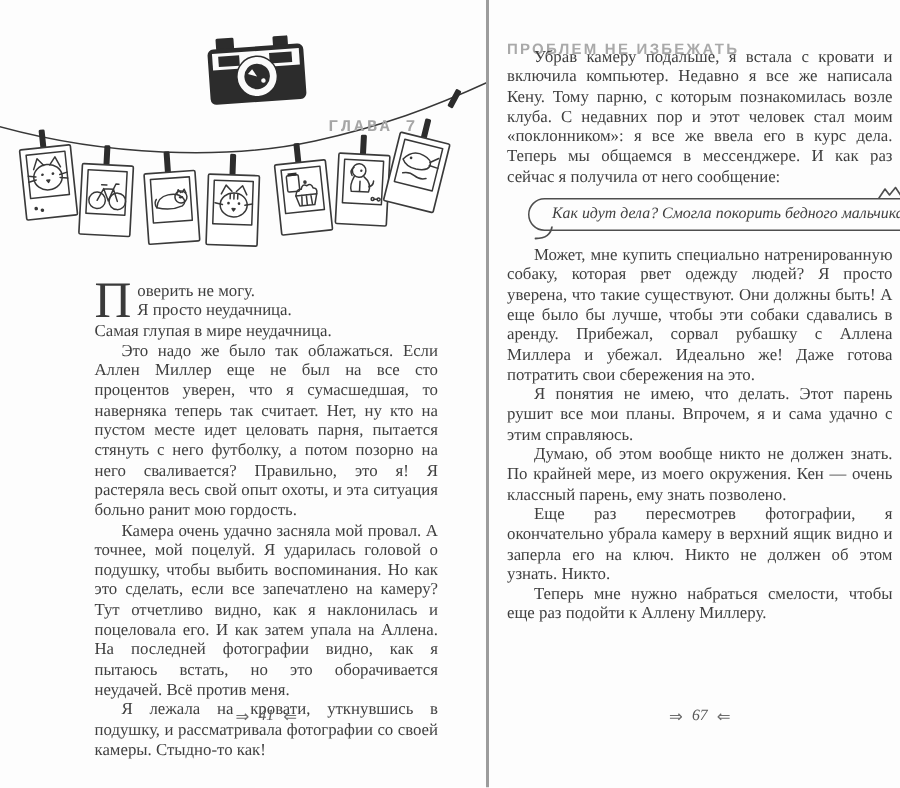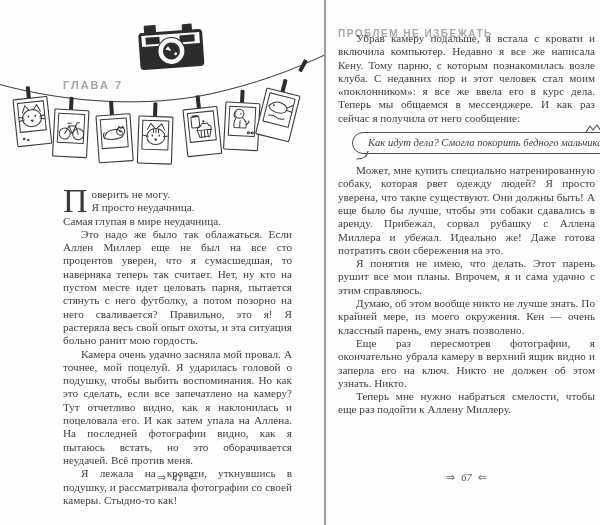"ГЛАВА 7" .chapter-title { font-family: Liberation Sans, sans-serif -> Liberation Mono, monospace; text-align: left -> right }
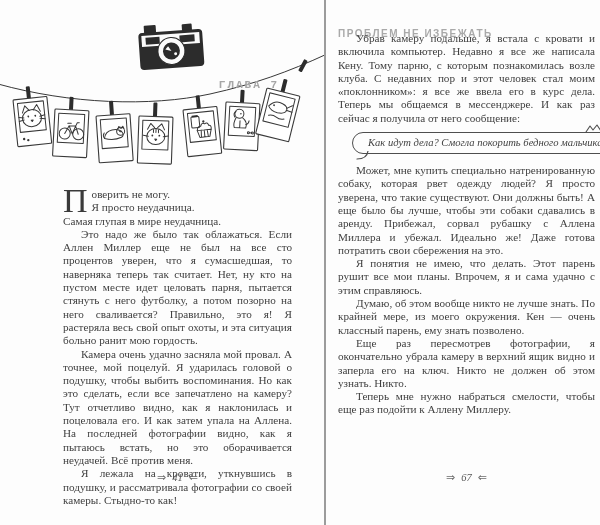"Думаю, об этом вообще никто" p { text: лучше -> должен }
